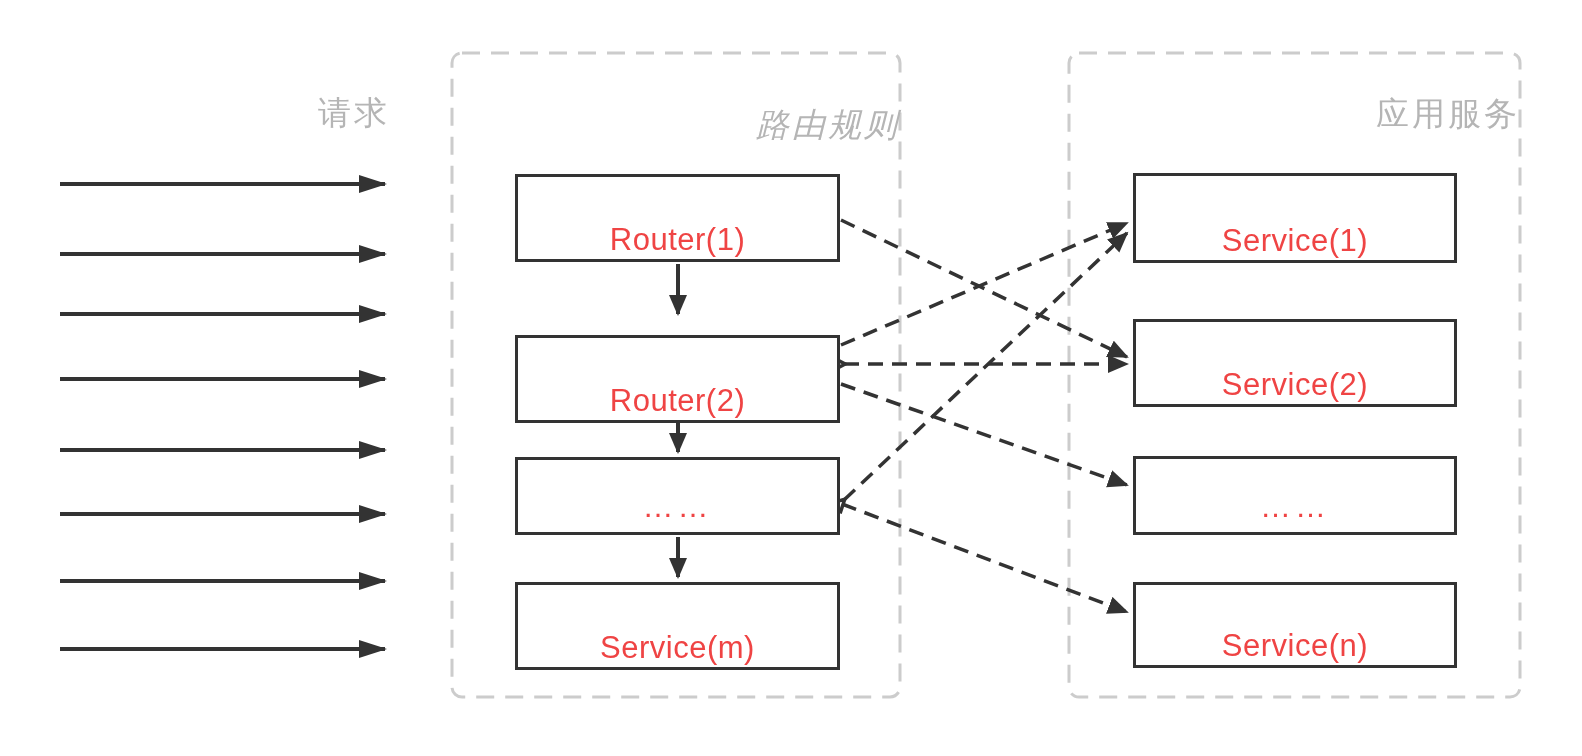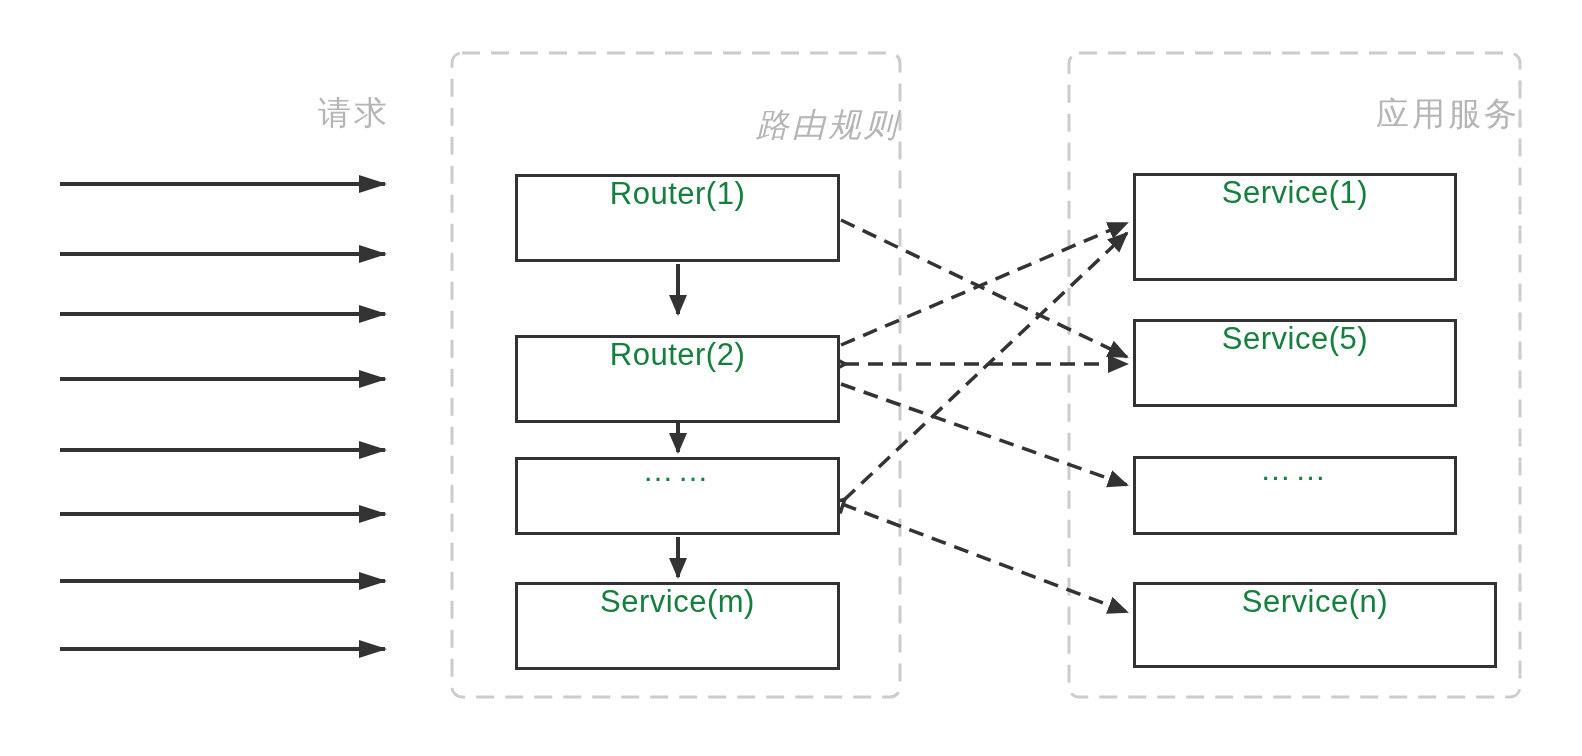"Router(1)" .node { align-items: flex-start -> flex-end; color: #15803d -> #ef4444 }
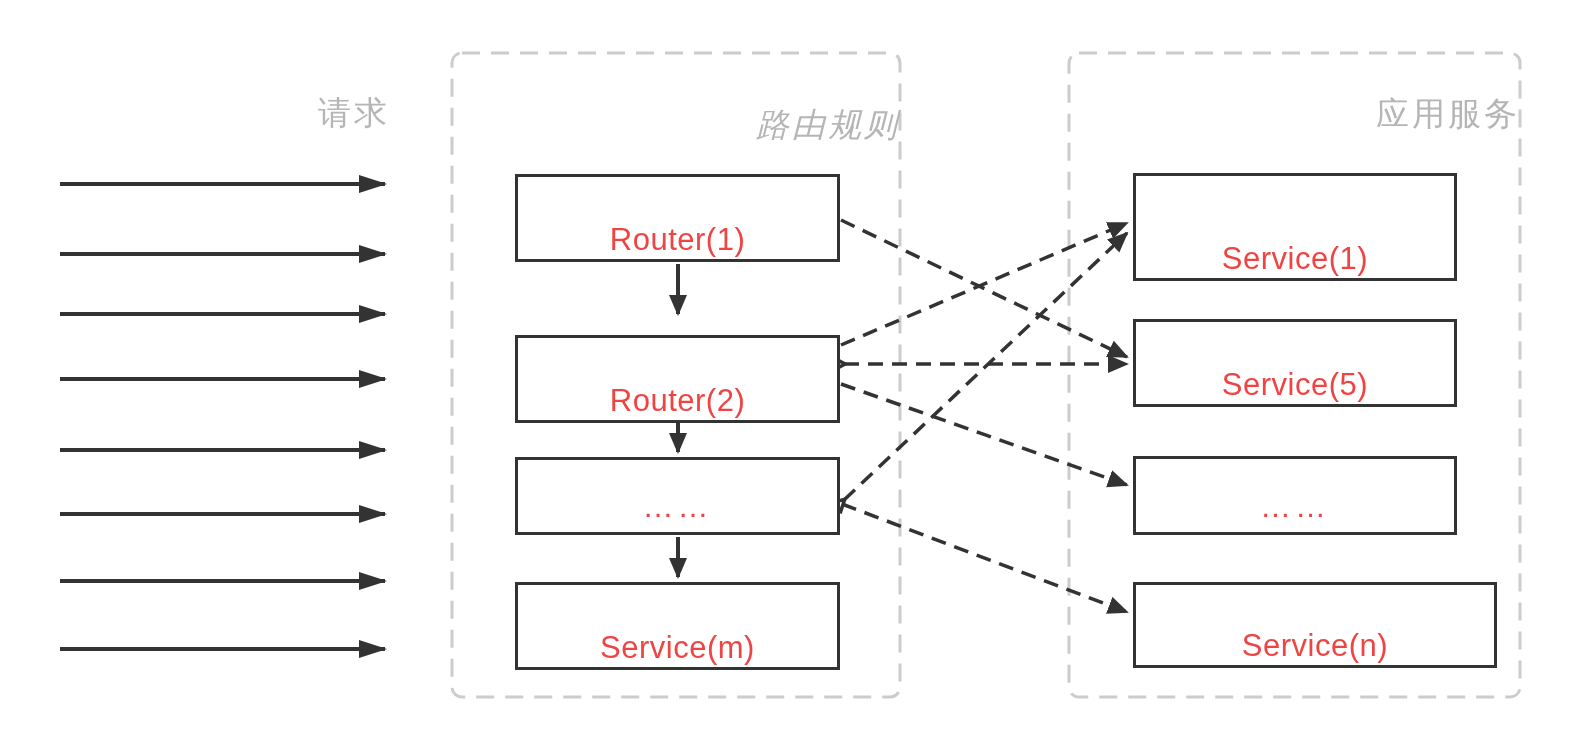"Service(1)" div.node { height: 108px -> 90px }
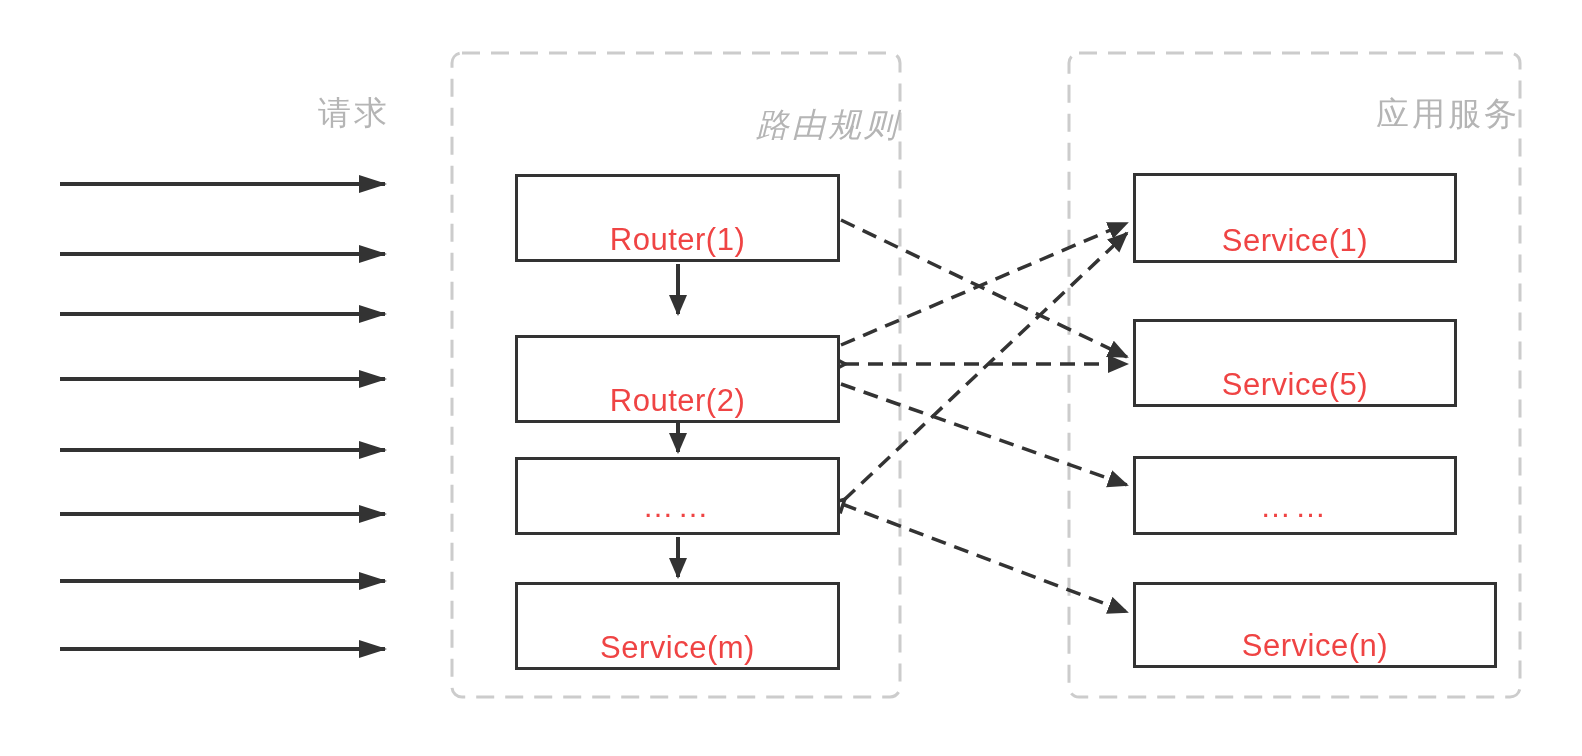"Service(5)" span.node-label { text: 5 -> 2 }
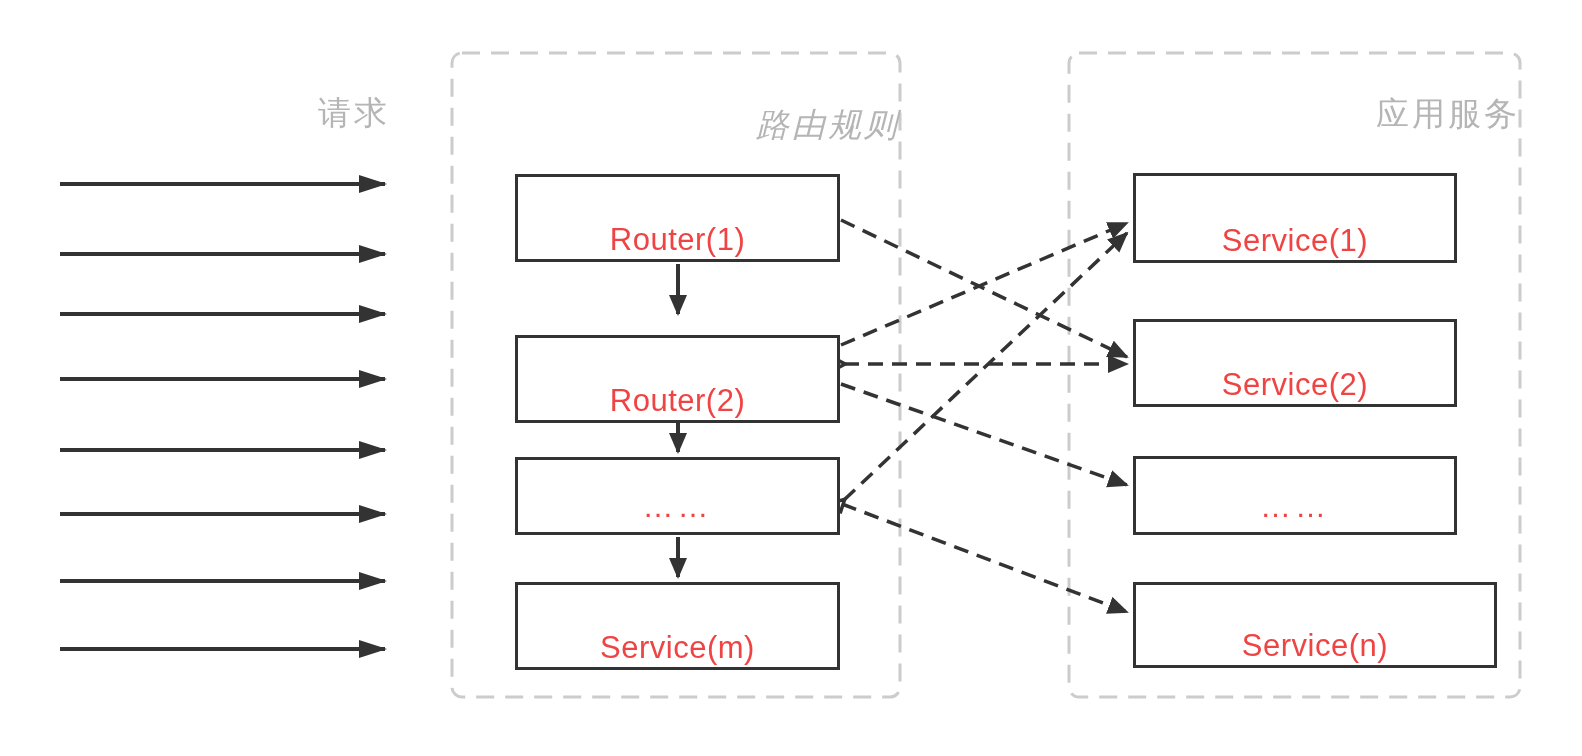"Service(n)" div.node { width: 364px -> 324px }
